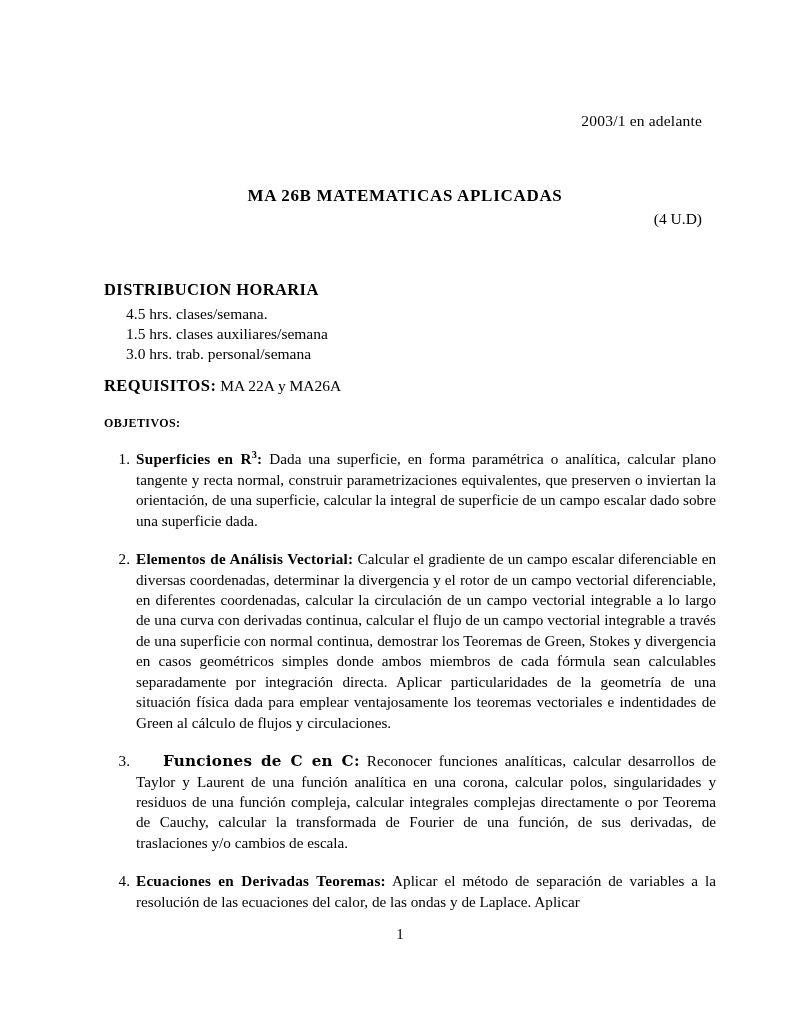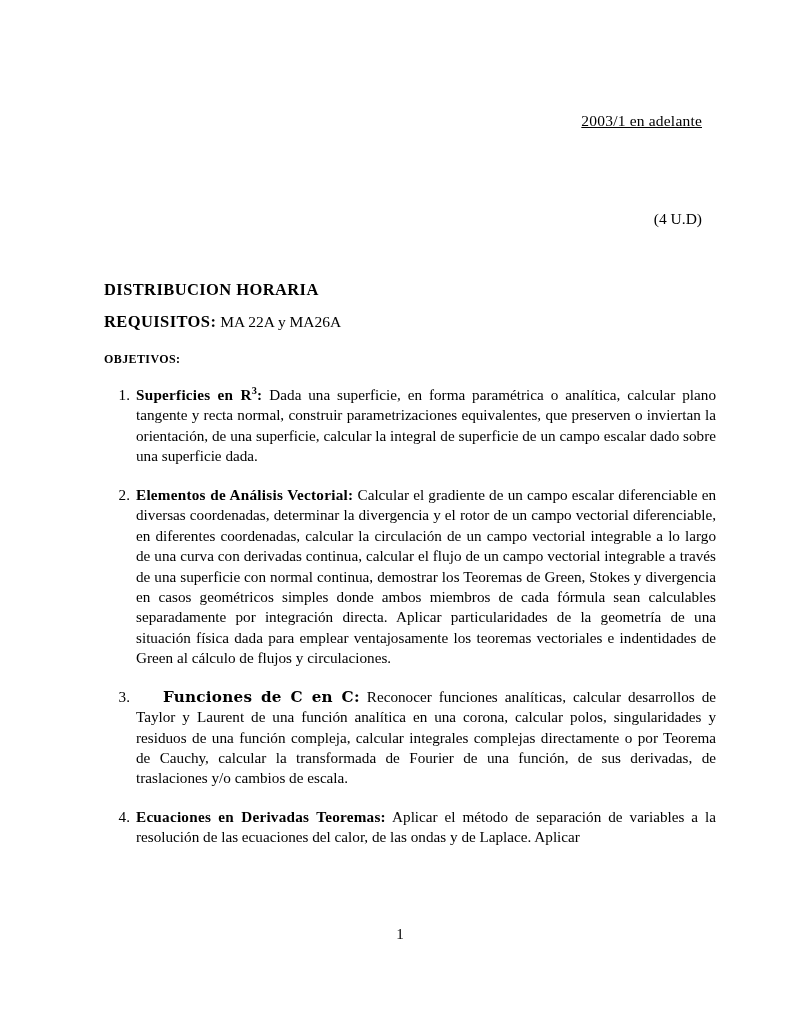"2003/1 en adelante" .header-right { text-decoration: underline -> none }
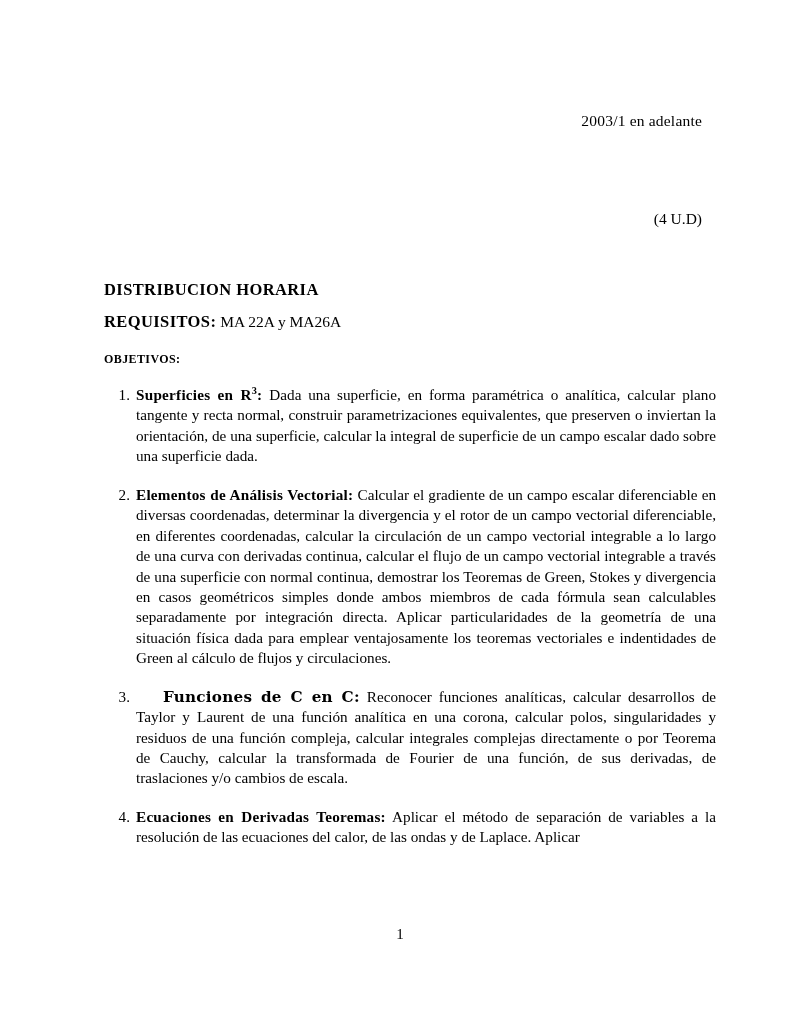"MA 26B MATEMATICAS APLICADAS" div.doc-title { html: none -> <div>MA 26B MATEMATICAS APLICADAS</div> }
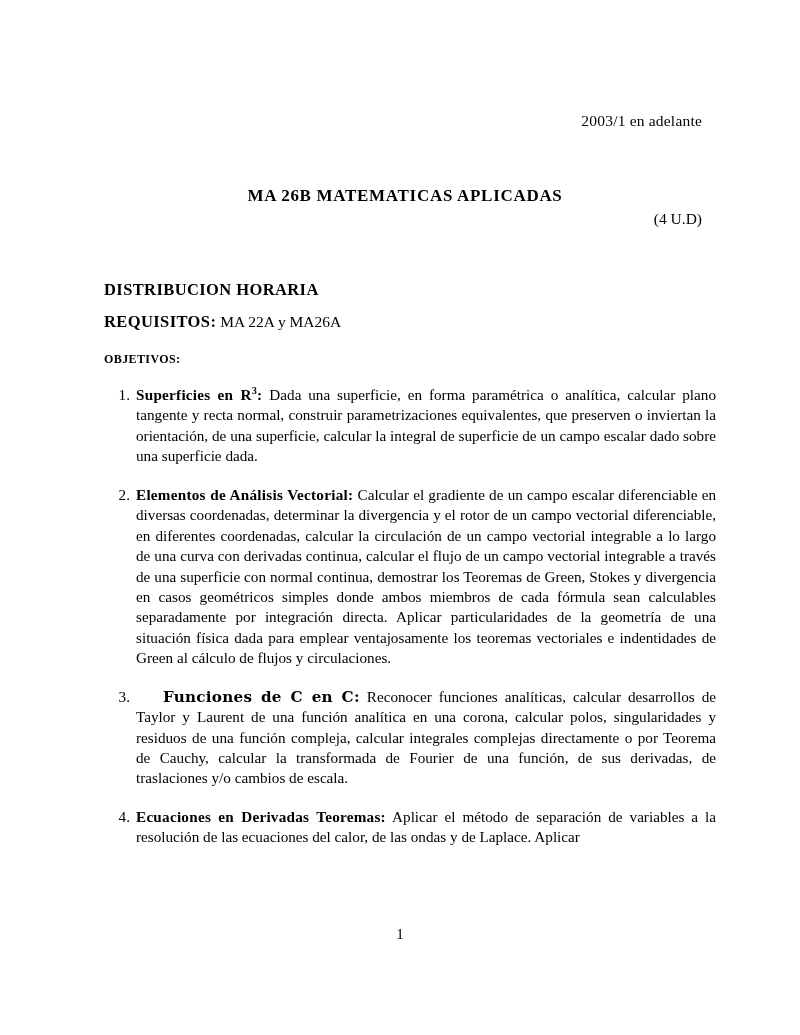"4.5 hrs. clases/semana." div.hours { html: none -> <div> <div>4.5 hrs. clases/semana.</div> <div>1.5 hrs. clases auxiliares/semana</div> <div>3.0 hrs. trab. personal/semana</div> </div> }
